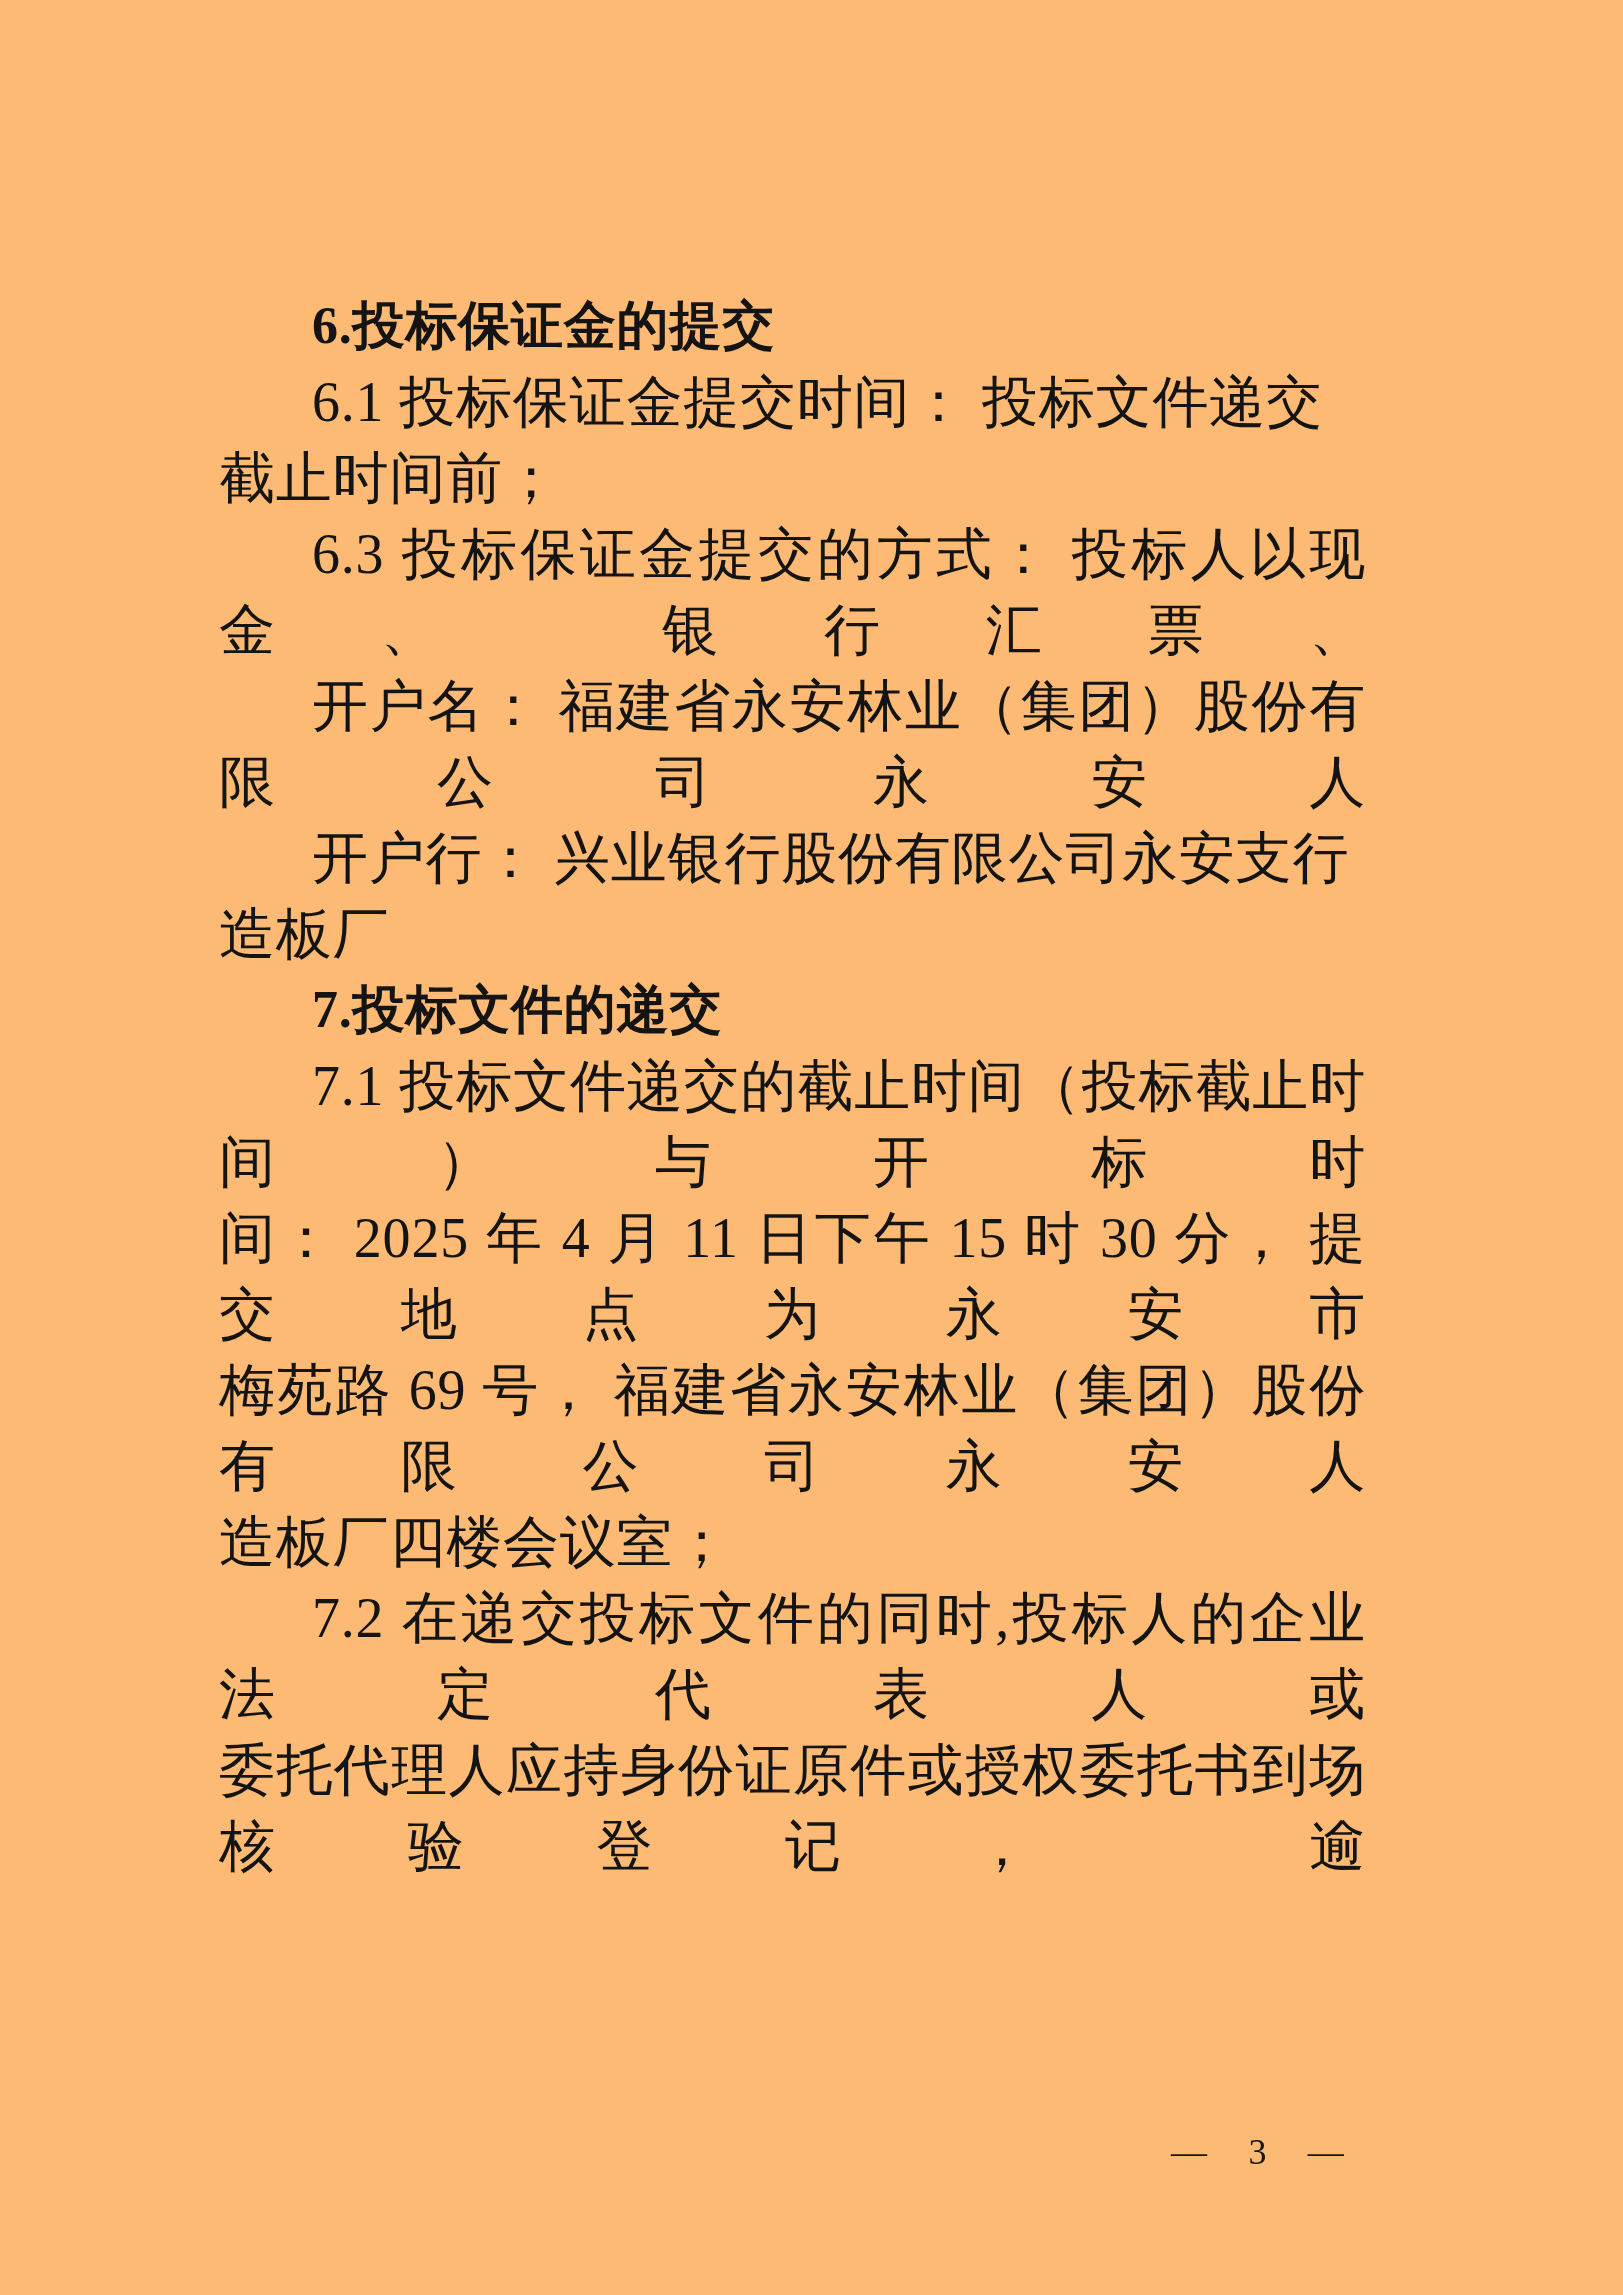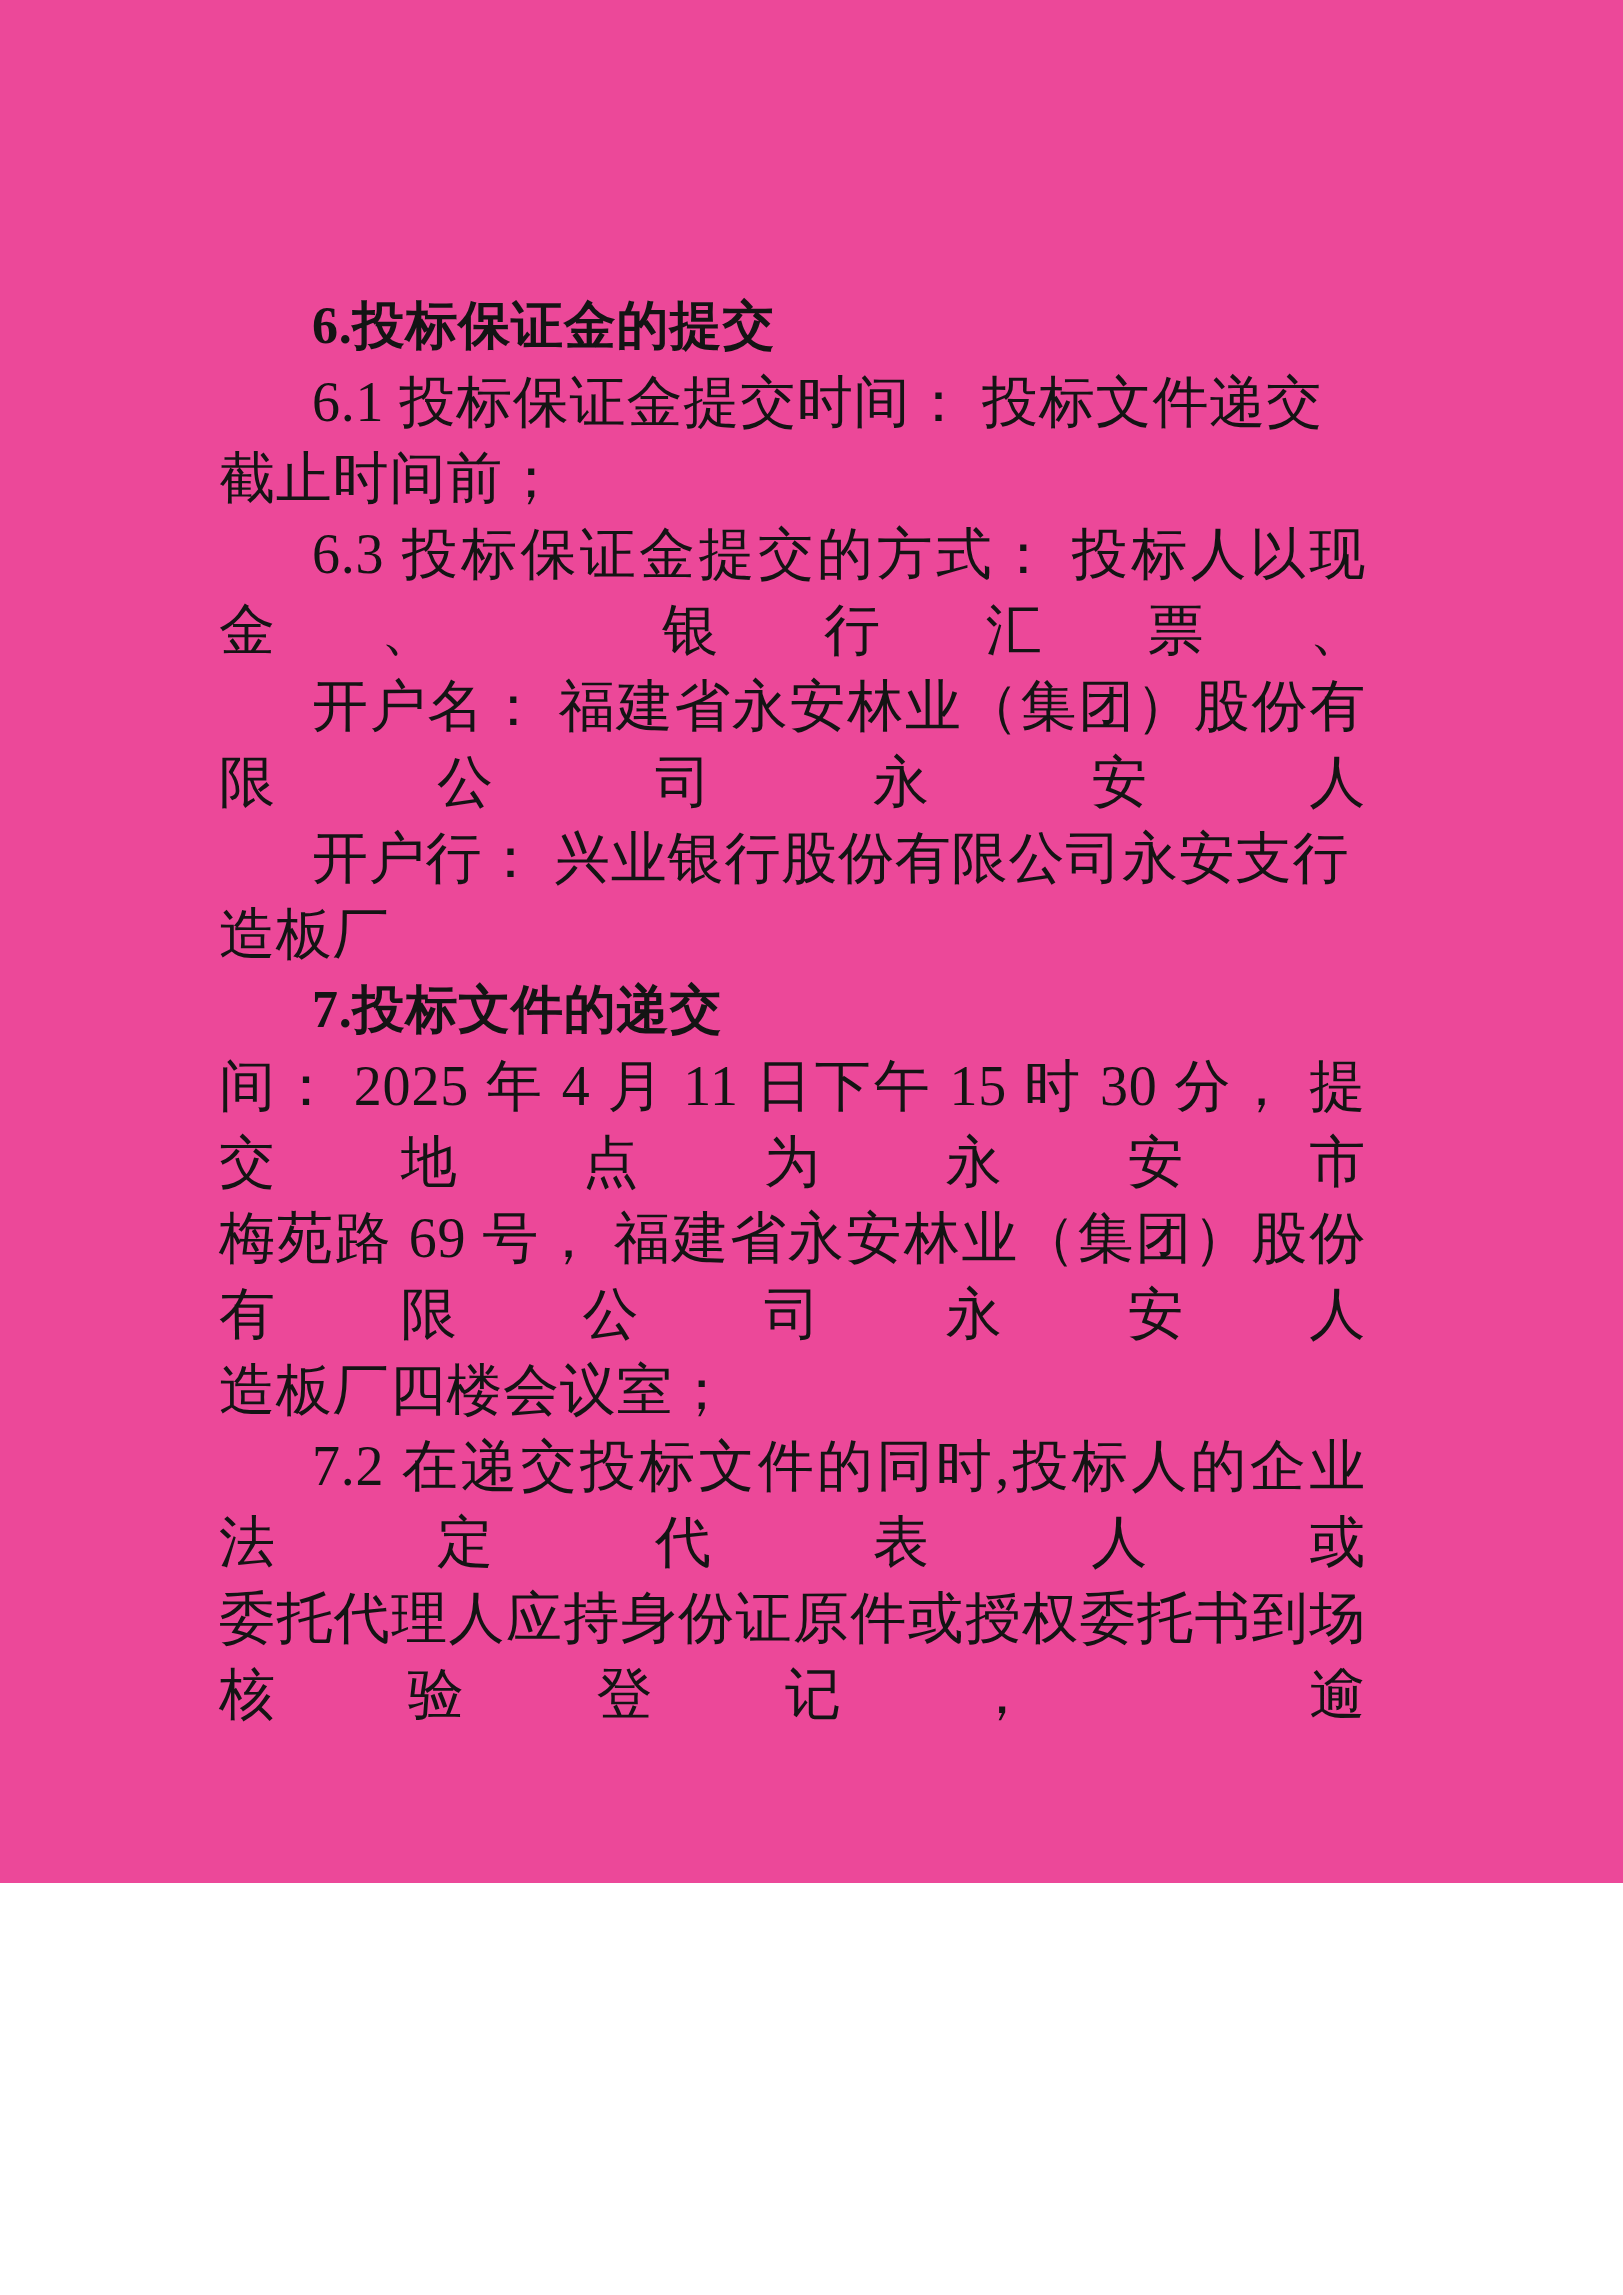"6.投标保证金的提交" .page { background: #ec4899 -> #fdba74; height: 1883px -> 2295px }
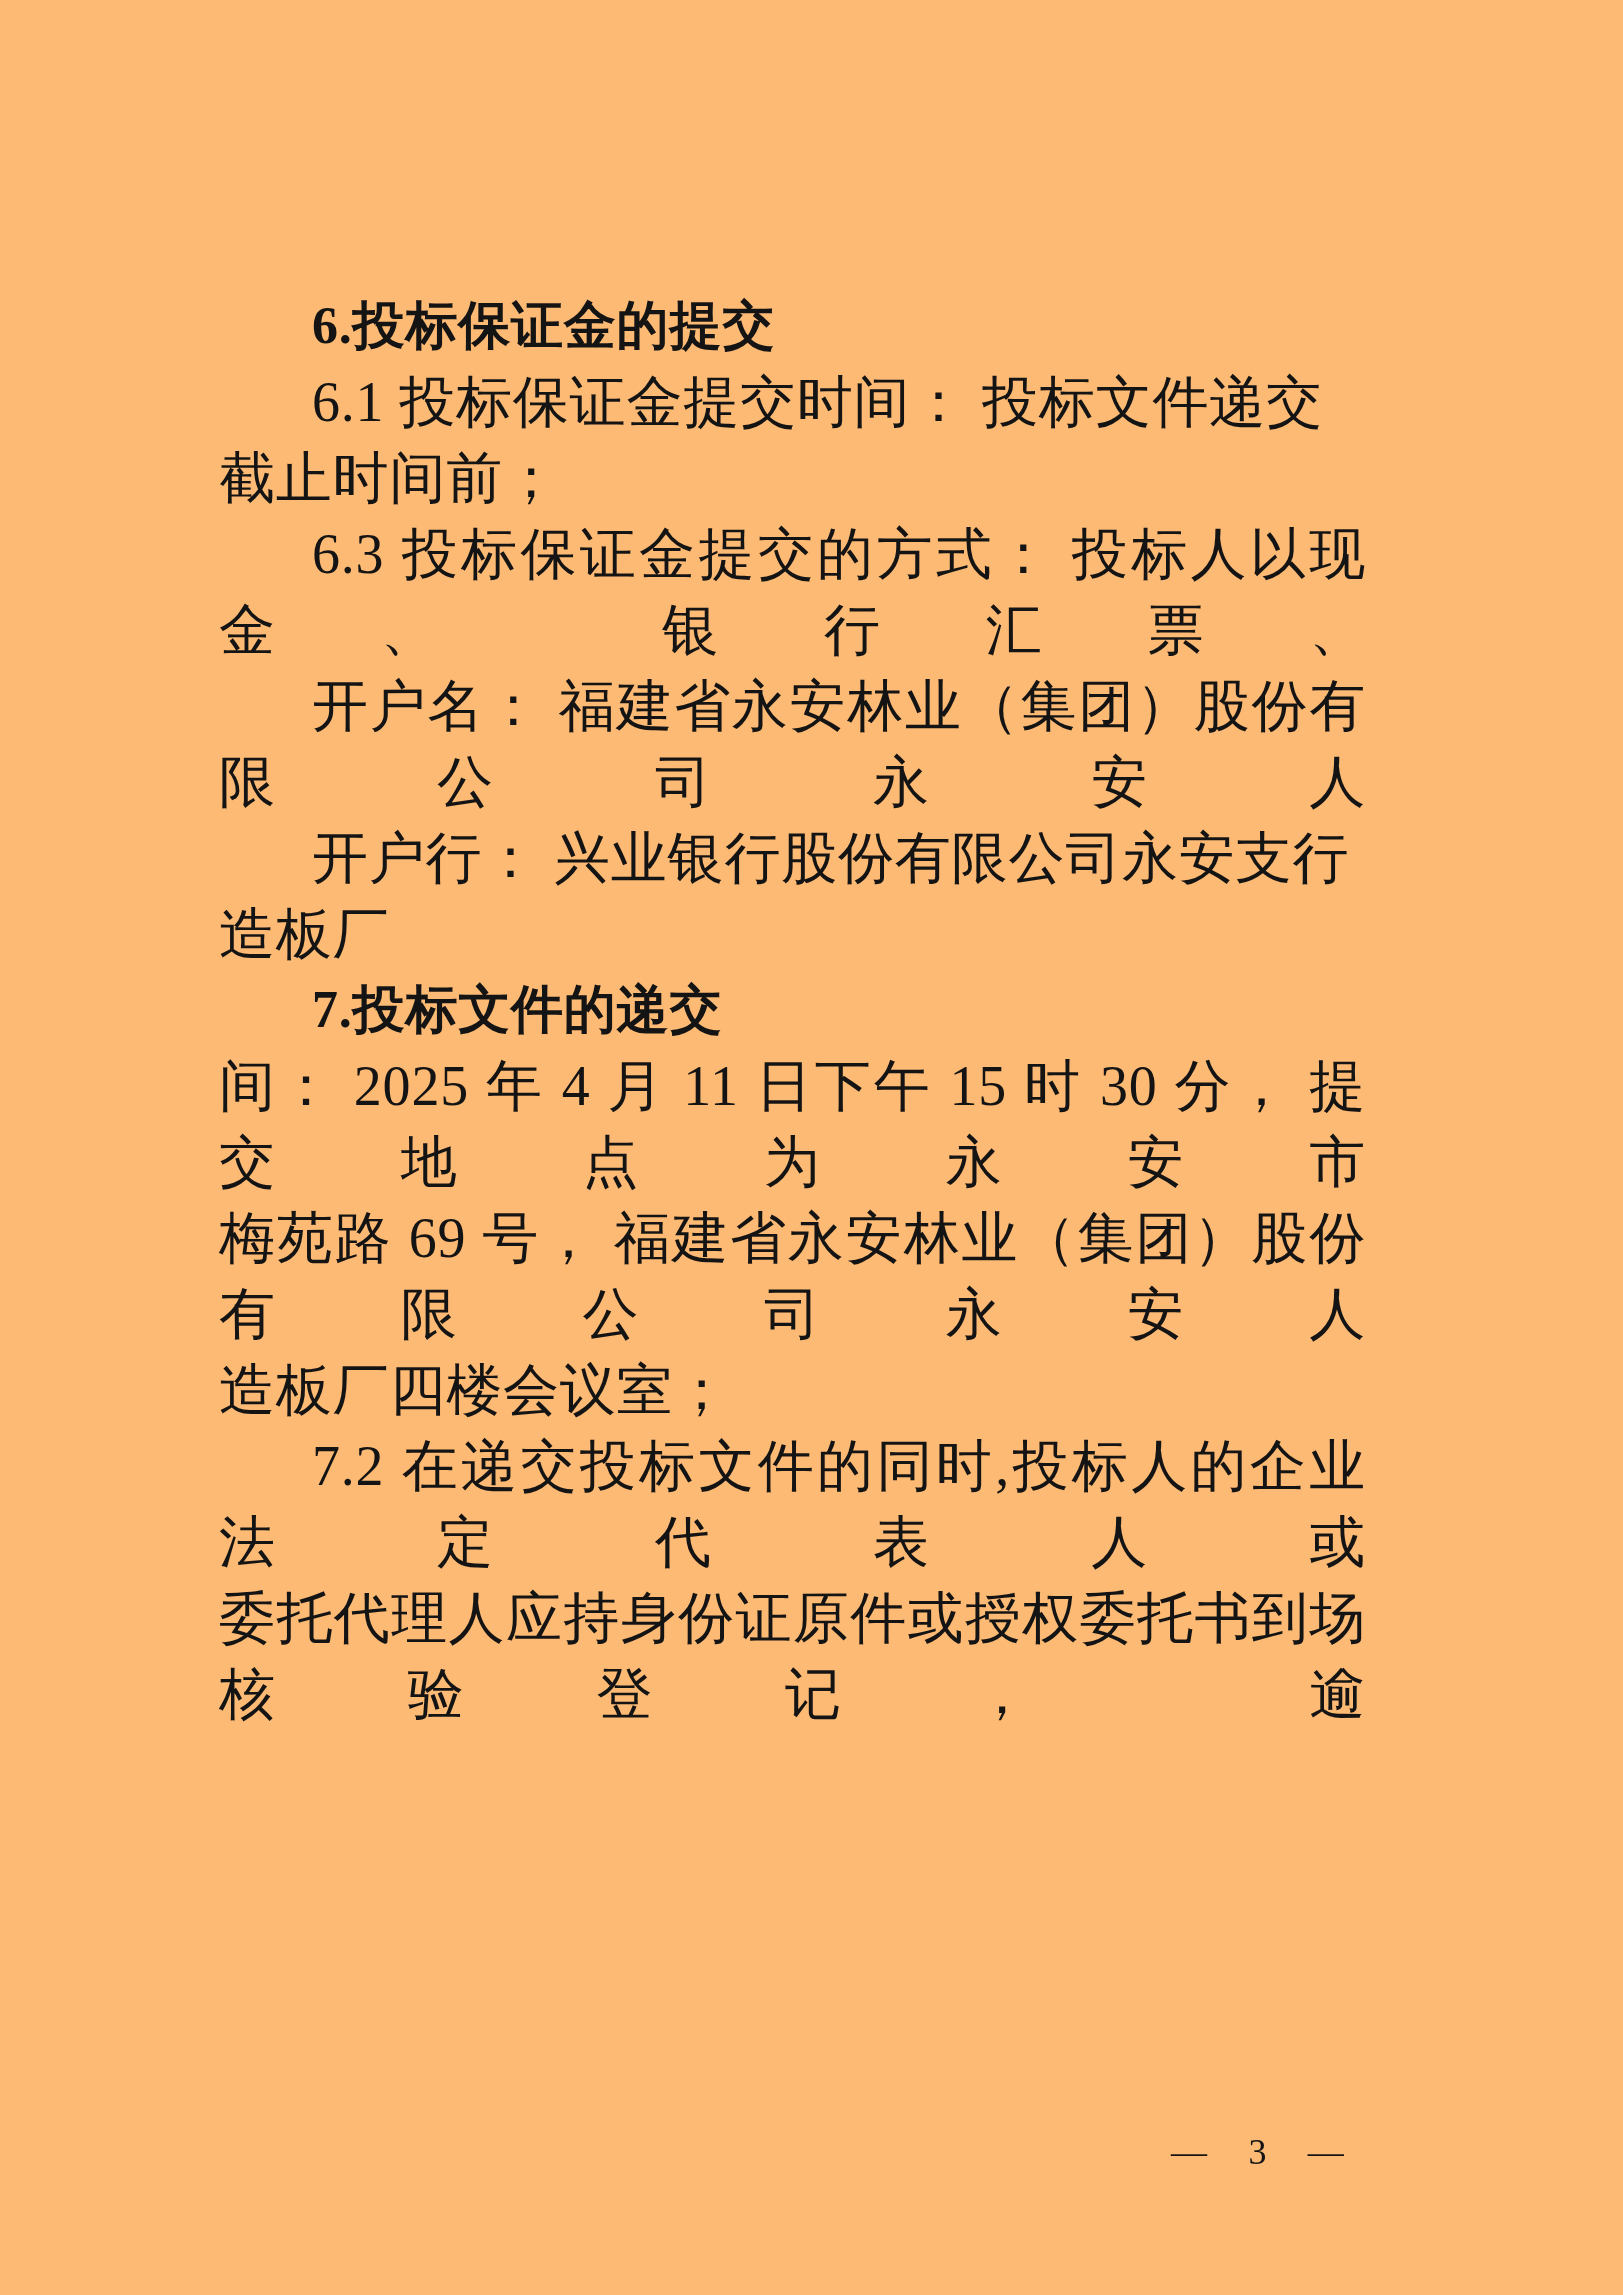"7.1 投标文件递交的截止时间（投标截止时间）与开标时" p.line { html: none -> <p>7.1 投标文件递交的截止时间（投标截止时间）与开标时</p> }
